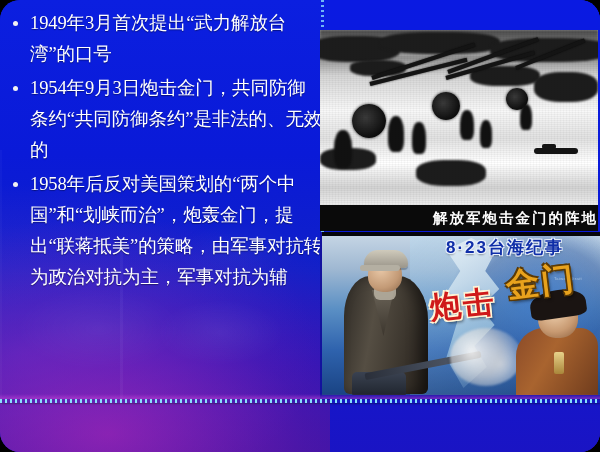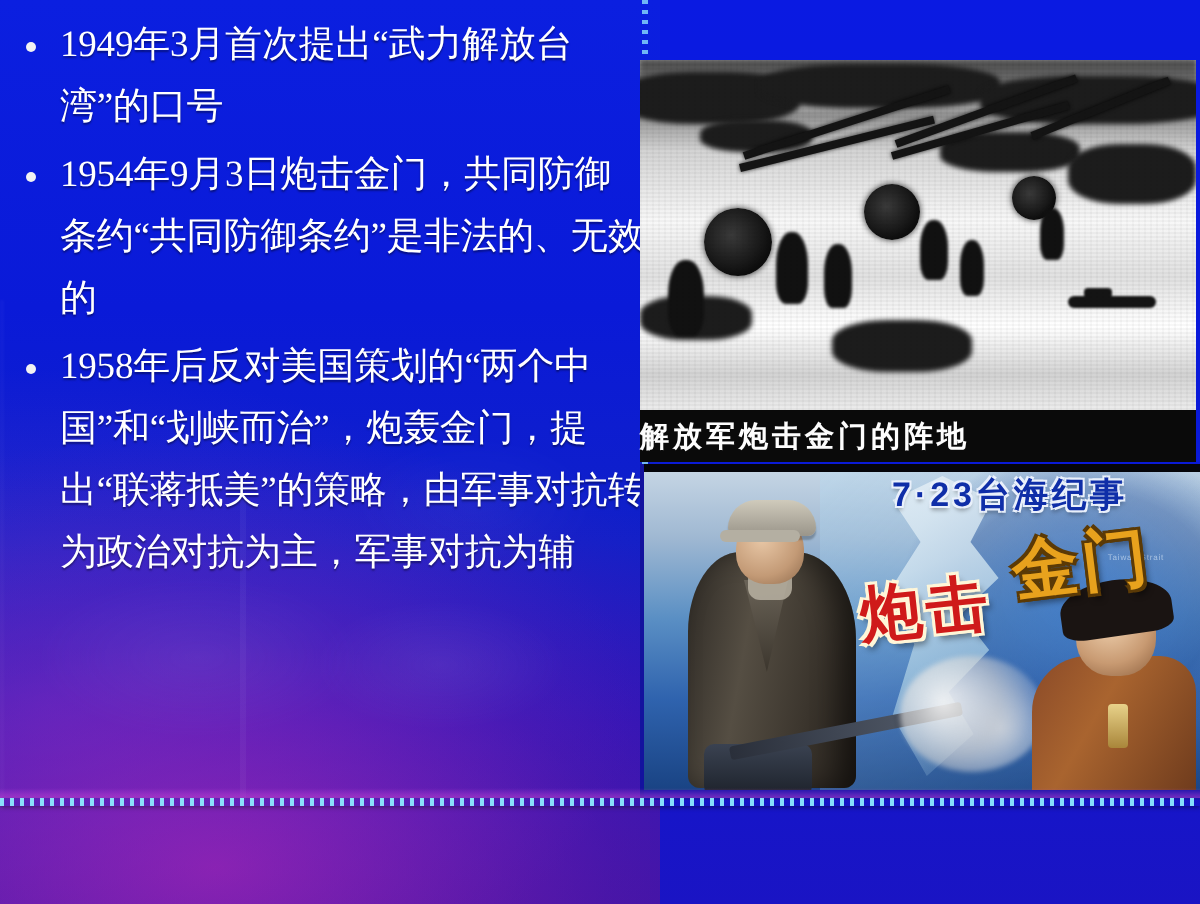"1949年3月首次提出“武力解放台湾”的口号" .slide { border-radius: none -> 20px }
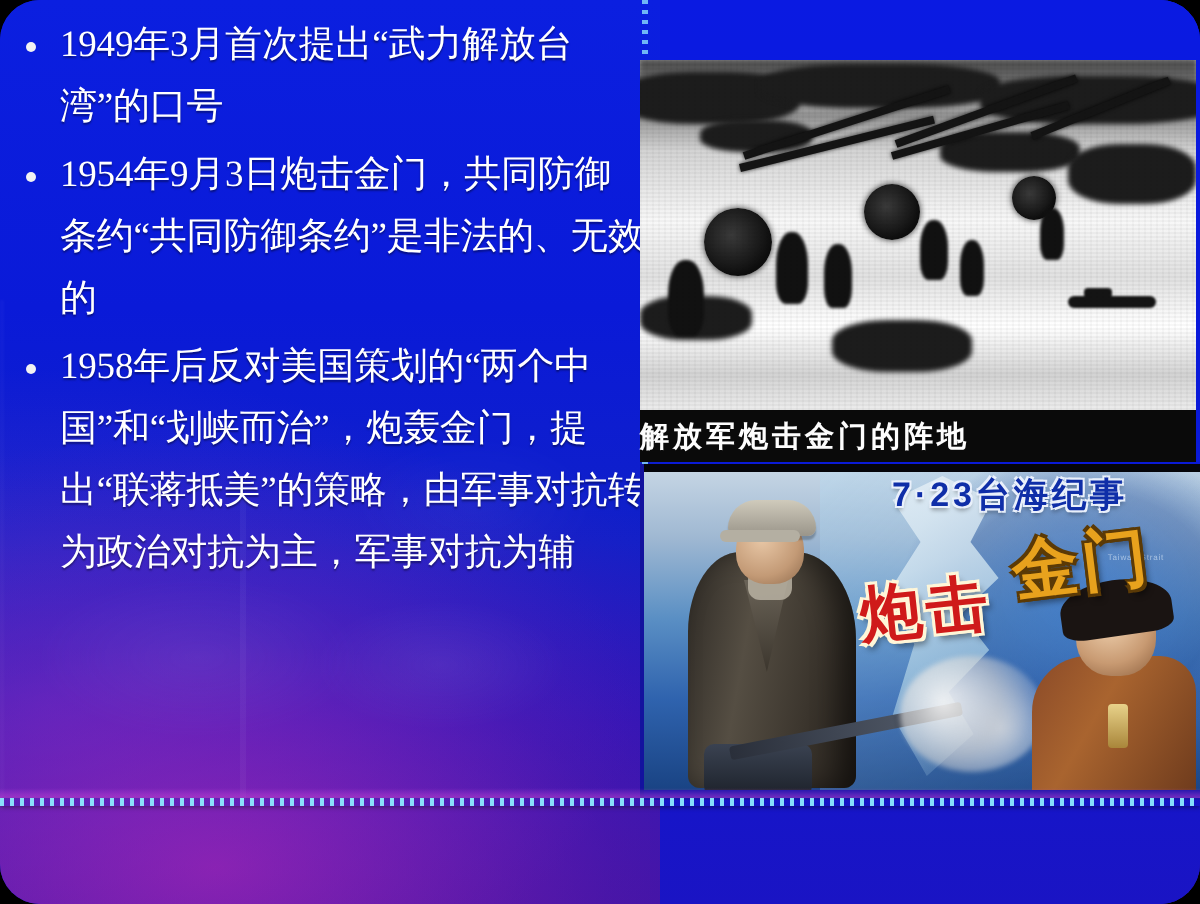"解放军炮击金门的阵地" .photo1-caption { justify-content: flex-start -> flex-end }
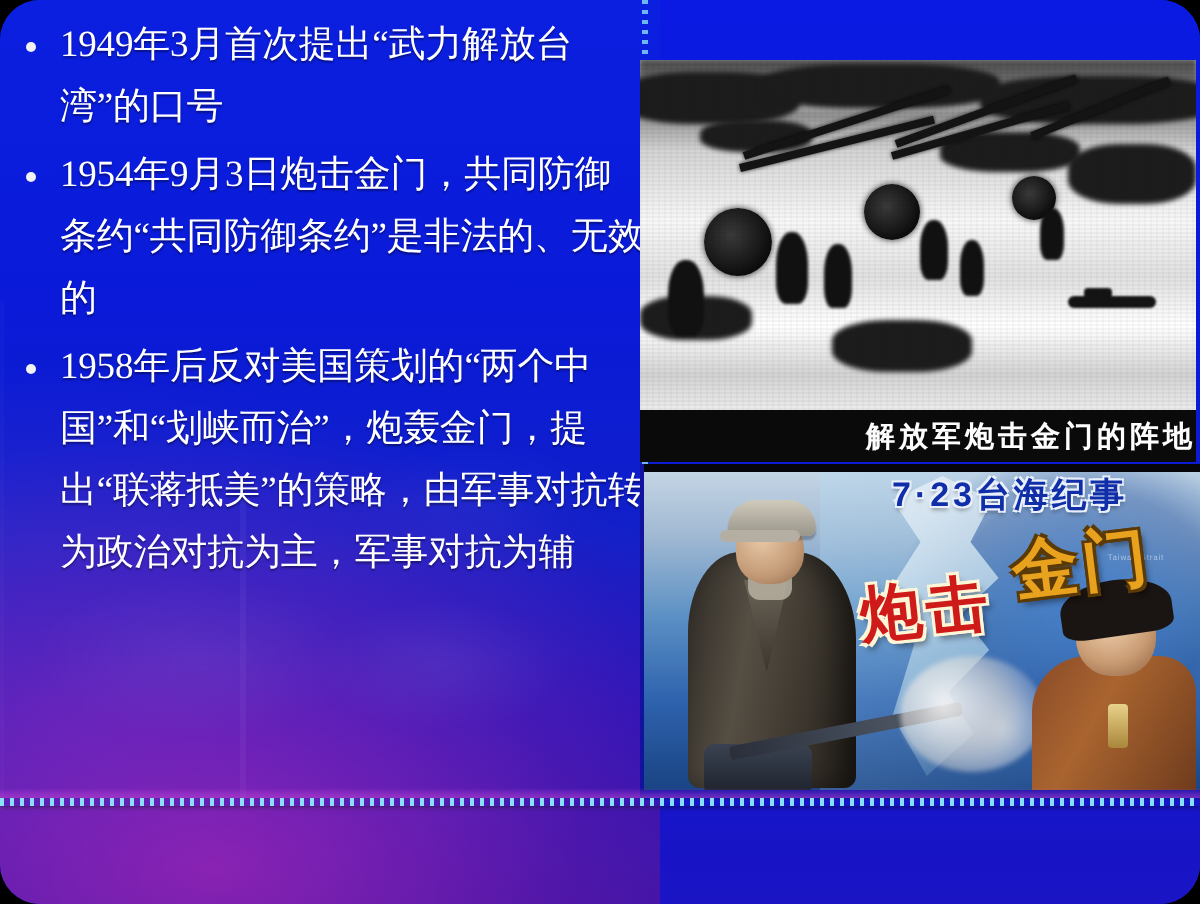"7·23台海纪事" div.p2-header { text: 7 -> 8 }
